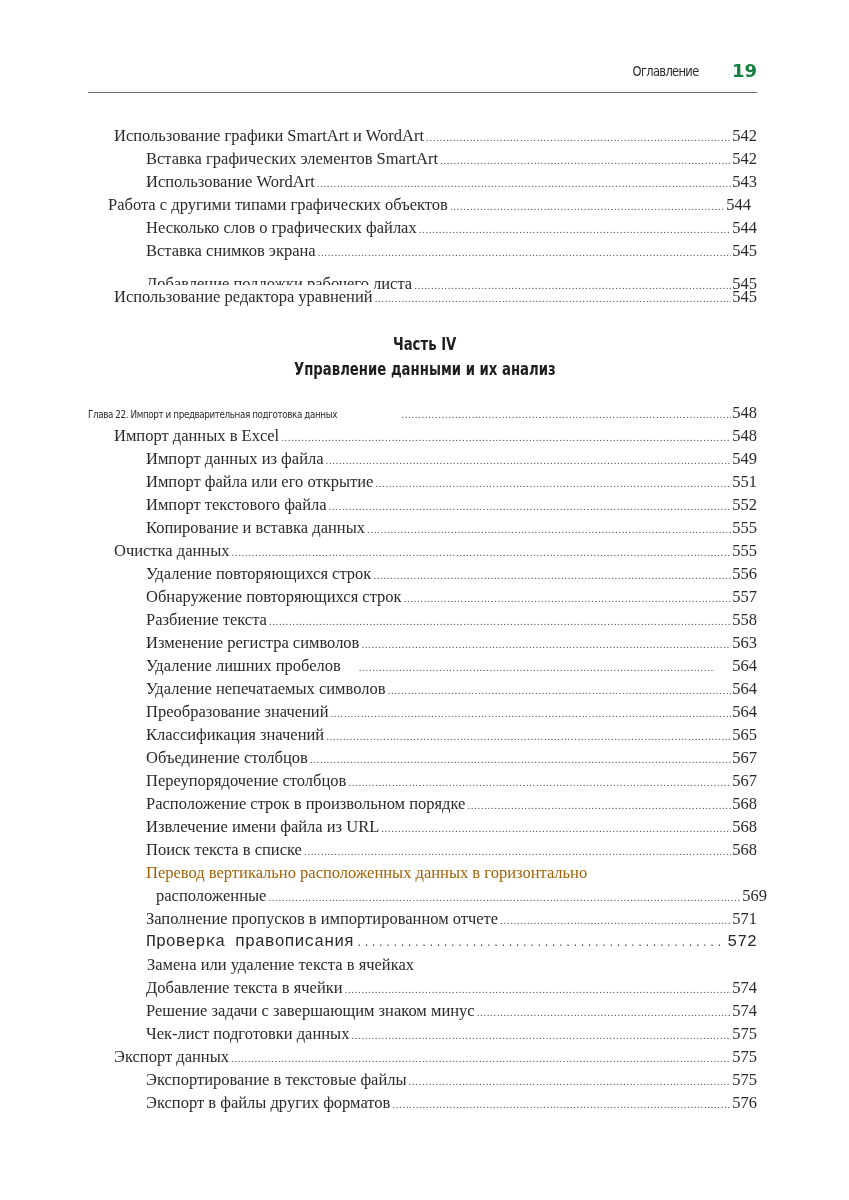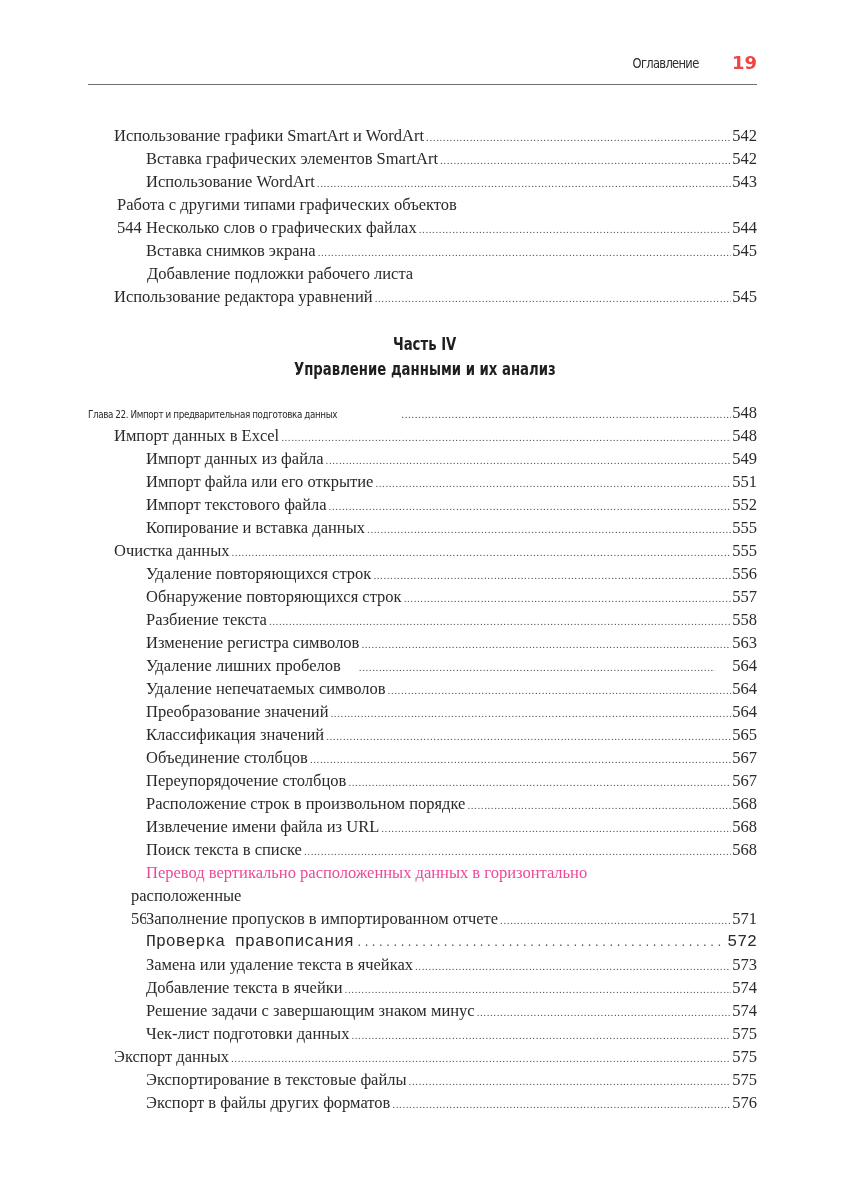"Оглавление" .header { top: 52px -> 60px }
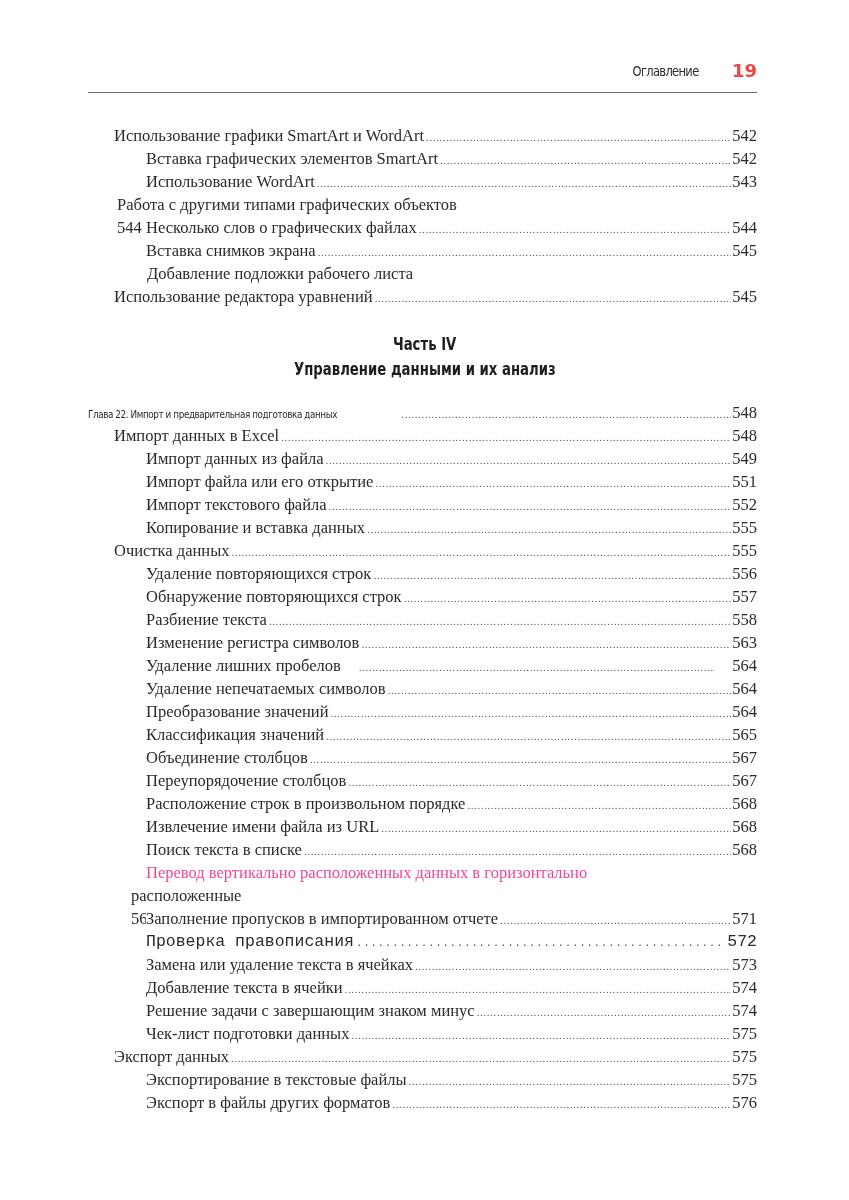"19" .header-page { color: #ef4444 -> #15803d }
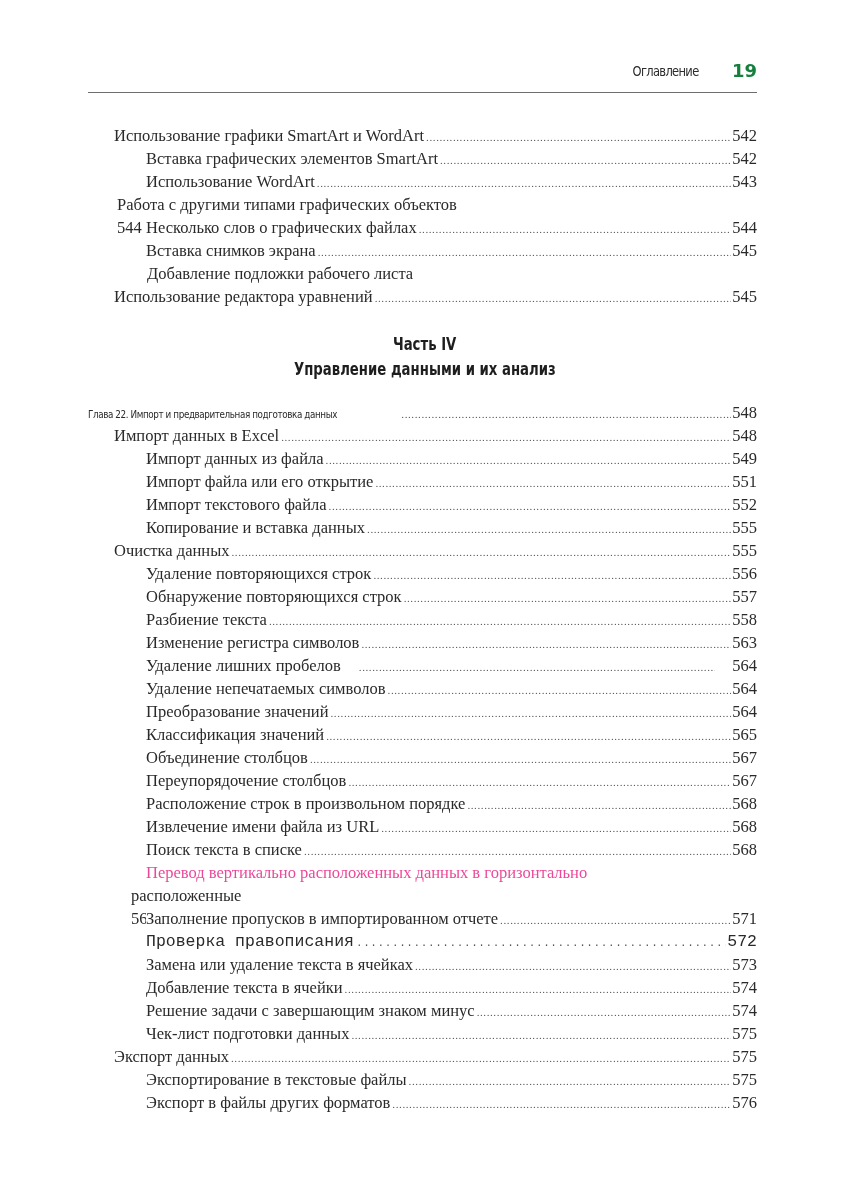"Работа с другими типами графических" div.entry { flex-direction: column -> none; left: 116px -> 108px }
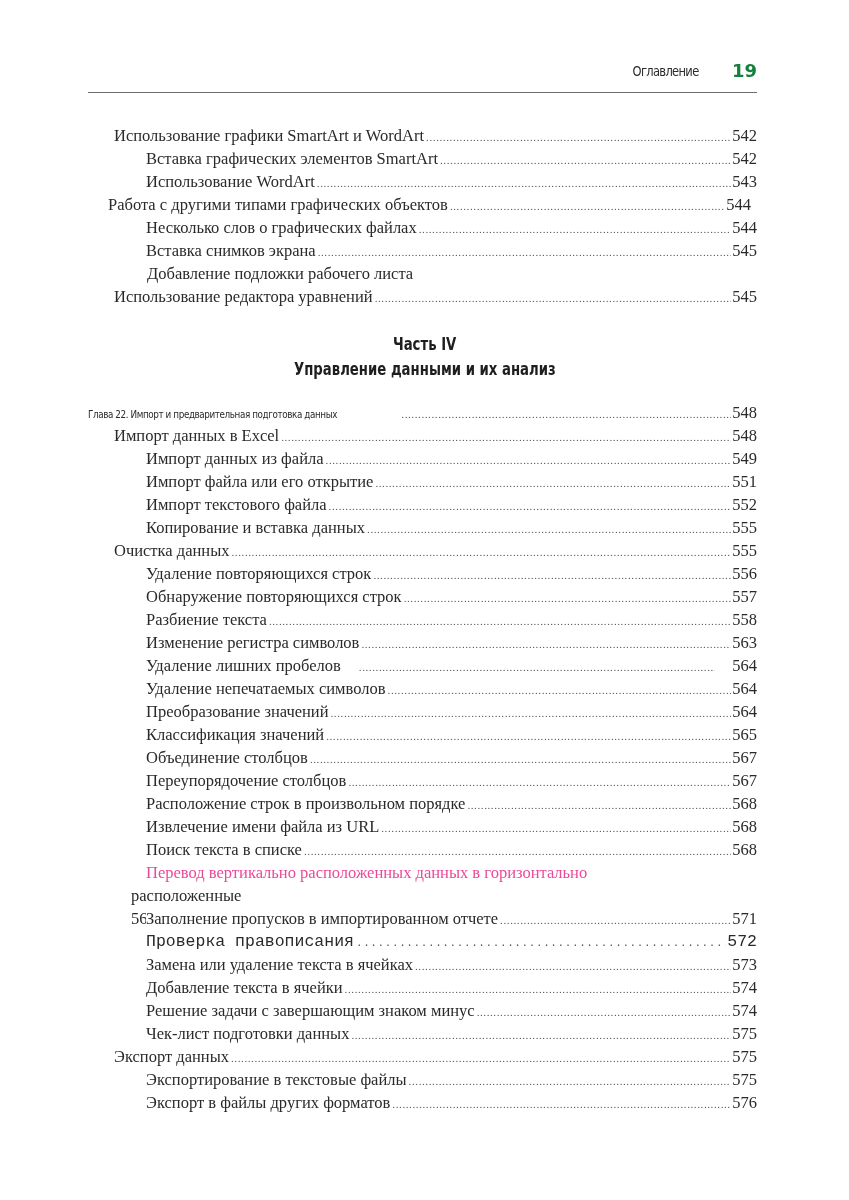"Добавление подложки рабочего листа" div.entry { flex-direction: column -> none; top: 262px -> 272px }
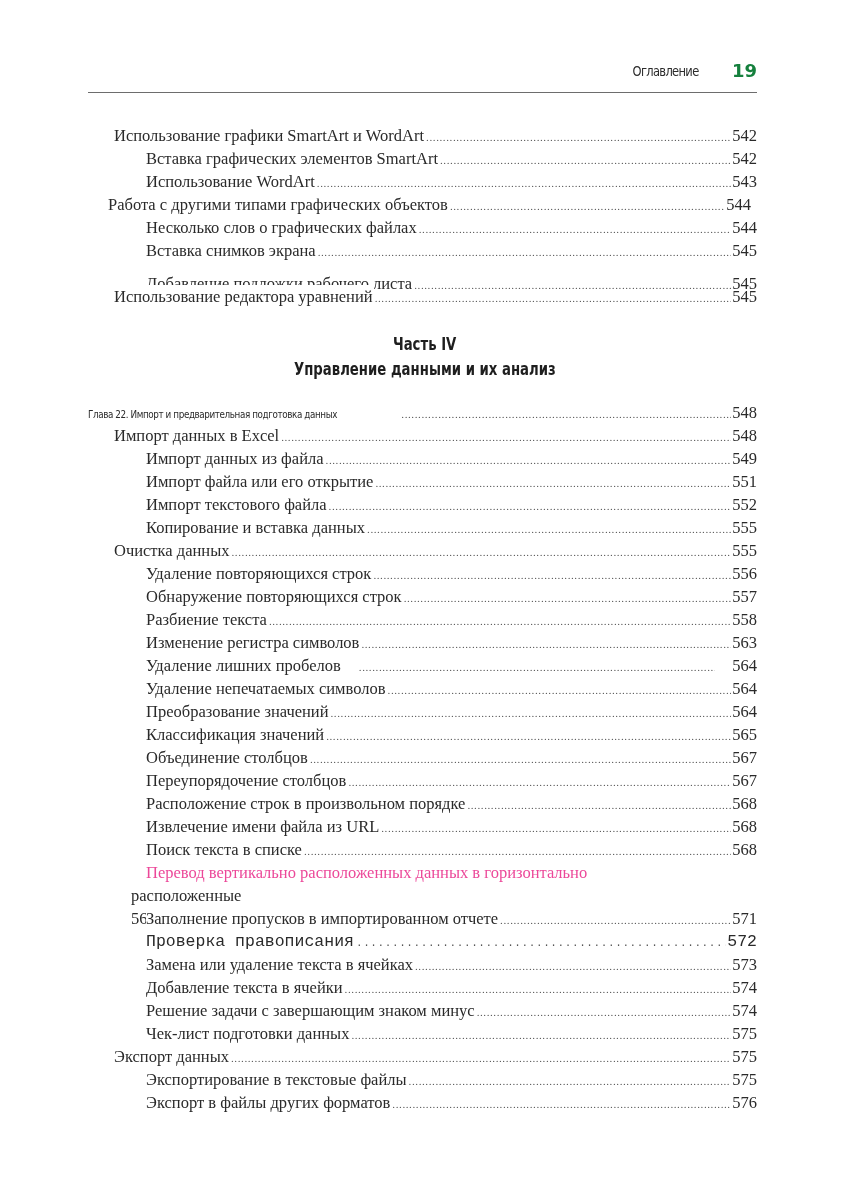"Перевод вертикально расположенных данных" .wrap-line { color: #ec4899 -> #a16207 }
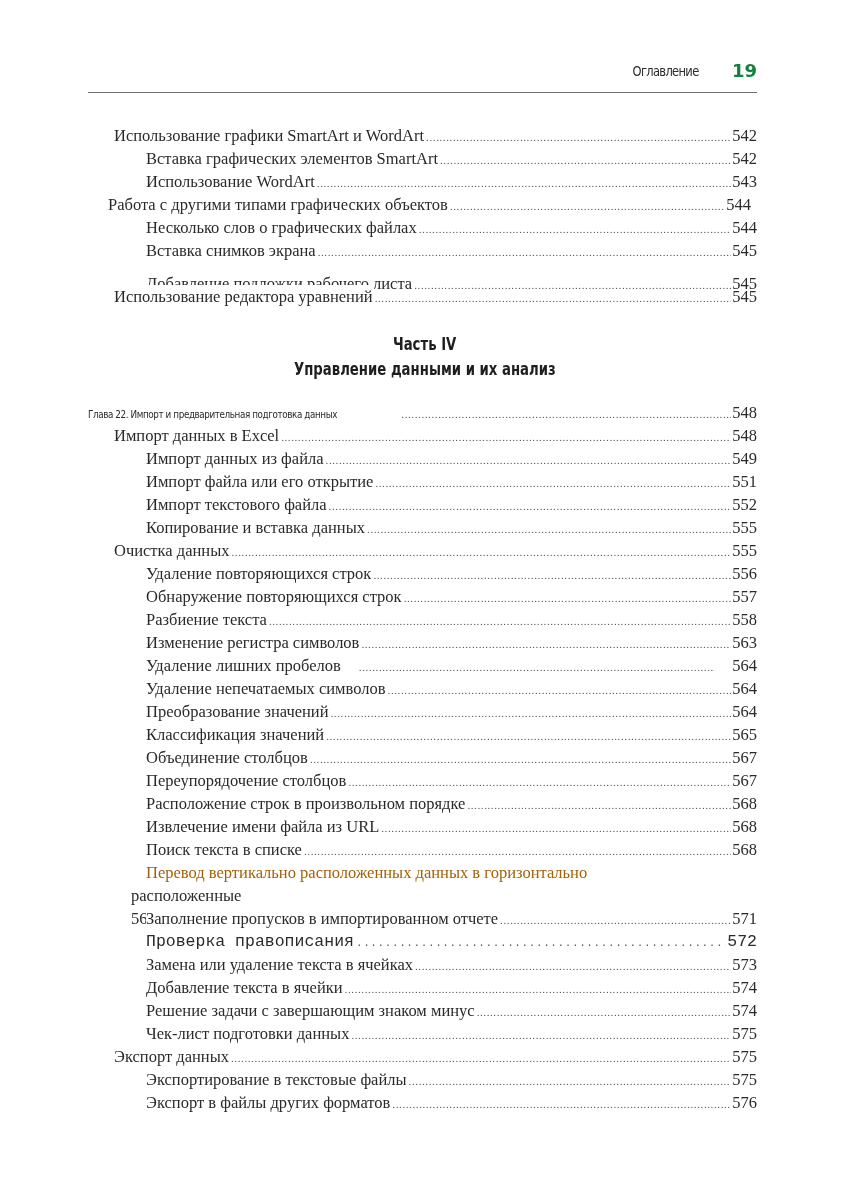"расположенные" div.entry { flex-direction: column -> none; left: 130px -> 156px }
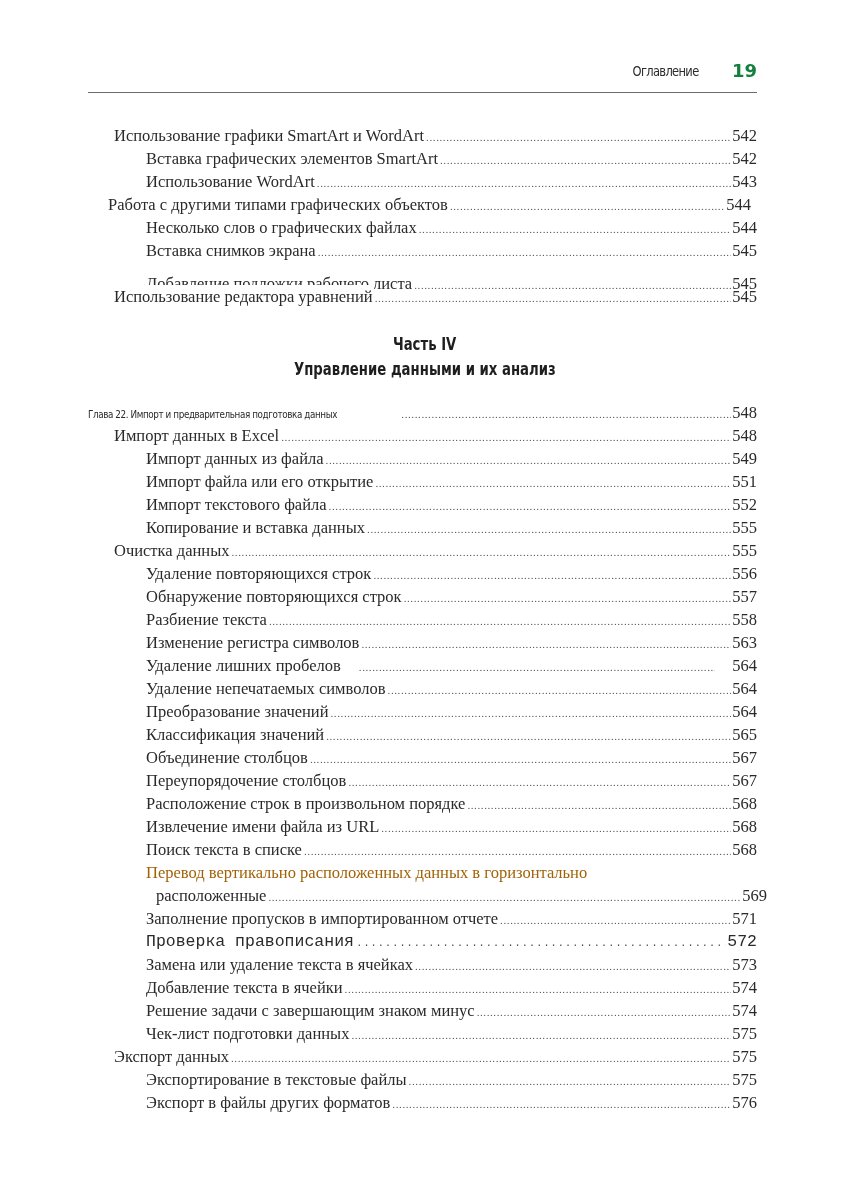"Замена или удаление текста в" div.entry { flex-direction: none -> column }
